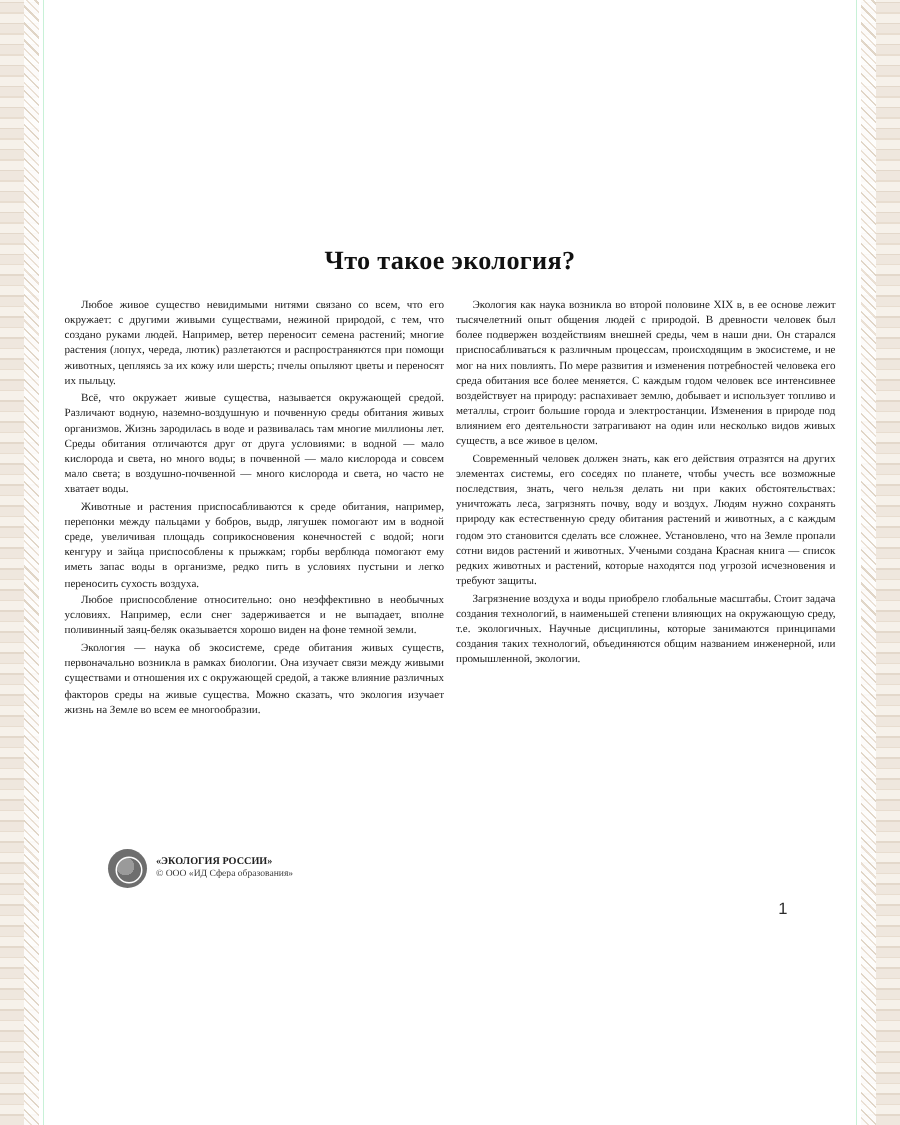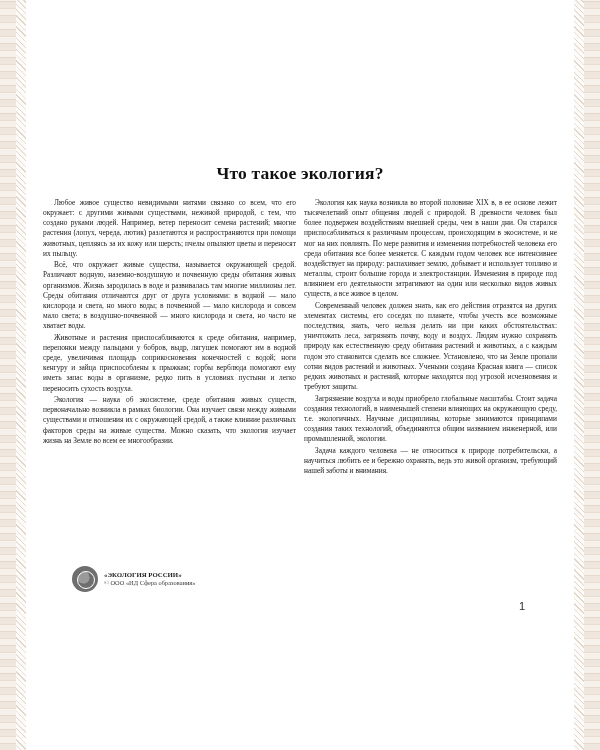"Любое приспособление относительно: оно" p { html: none -> <p>Любое приспособление относительно: оно неэффективно в необычных условиях. Например, если снег задерживается и не выпадает, вполне поливинный заяц-беляк оказывается хорошо виден на фоне темной земли.</p> }
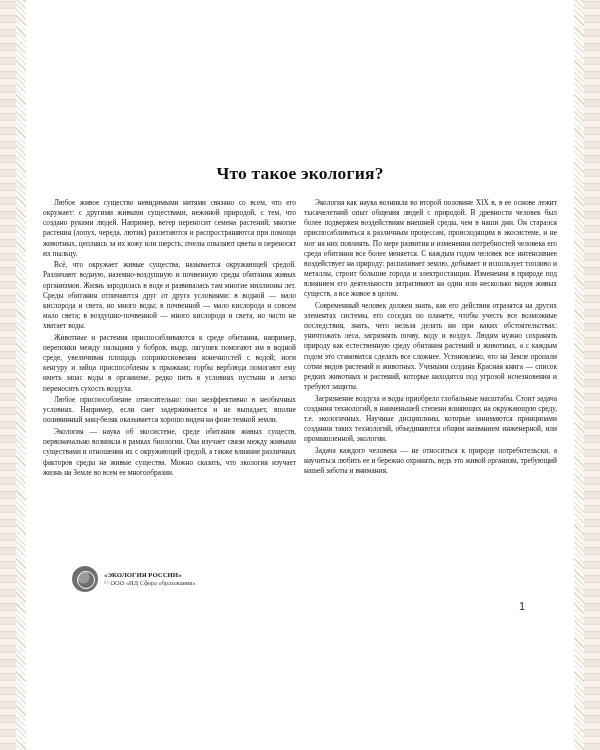"Задача каждого человека — не" p { html: <p>Задача каждого человека — не относиться к природе потребительски, а научиться любить ее и бережно охранять, ведь это живой организм, требующий нашей заботы и внимания.</p> -> none }
